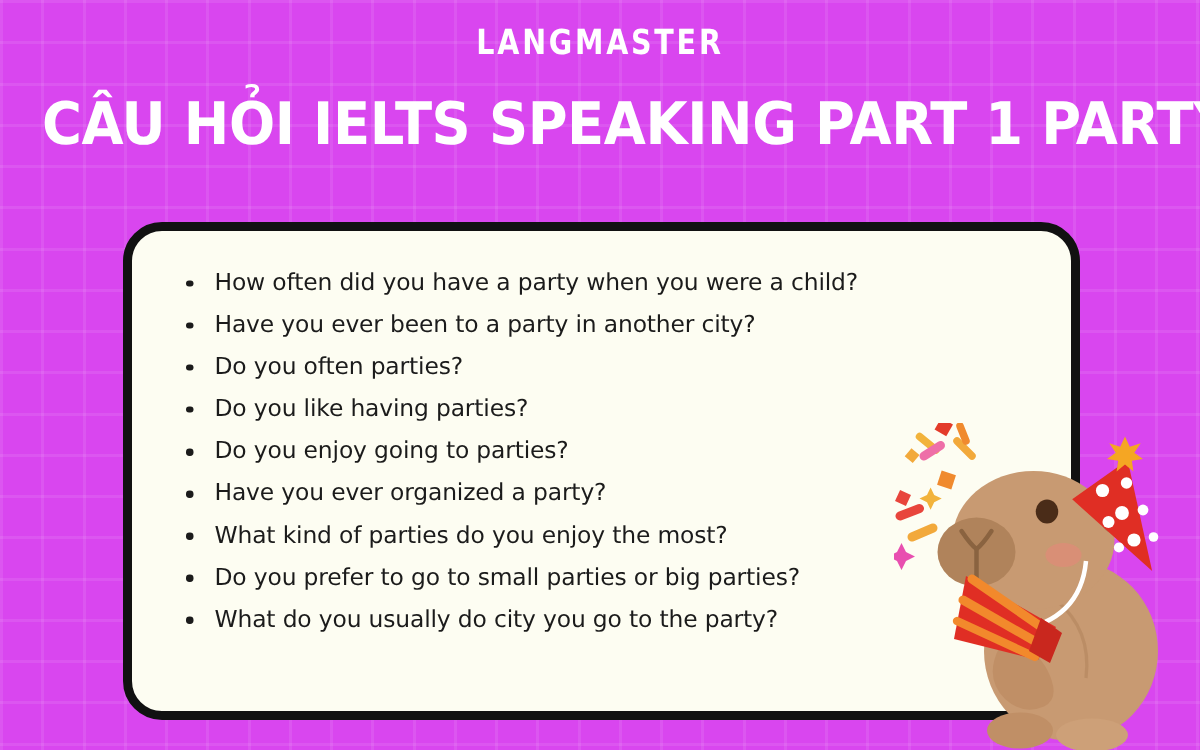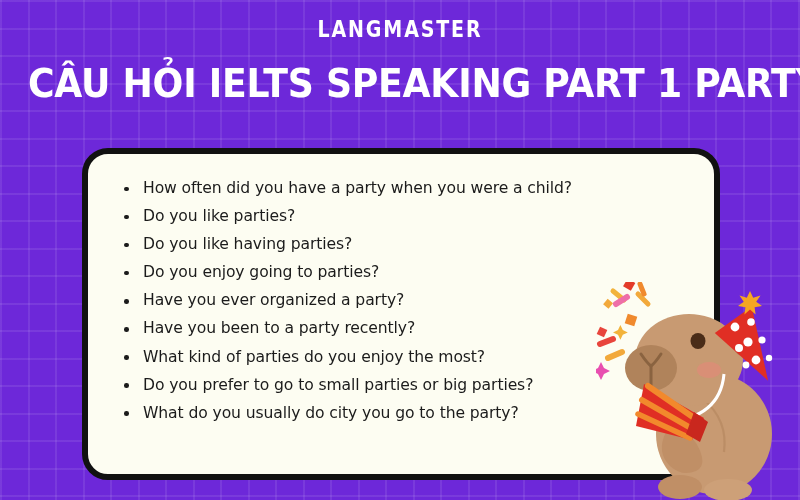"LANGMASTER" #poster { background: #6d28d9 -> #d946ef }
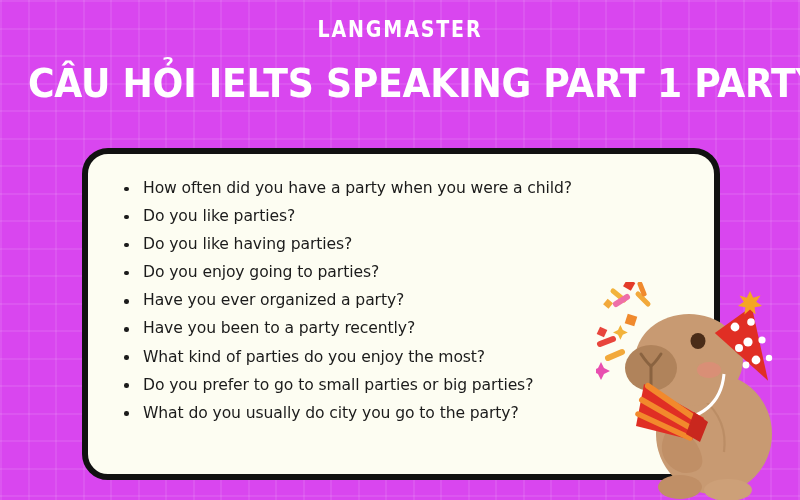"Have you ever been to" li { html: none -> <li>Have you ever been to a party in another city?</li> }
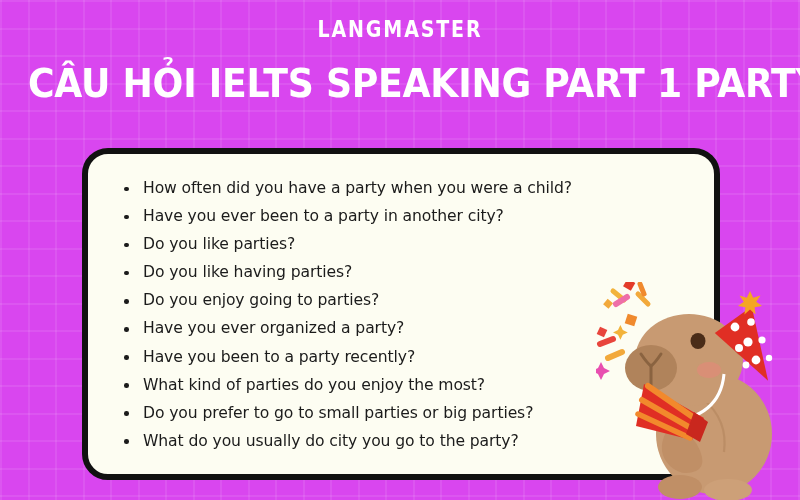"Do you like parties?" li { text: like -> often }
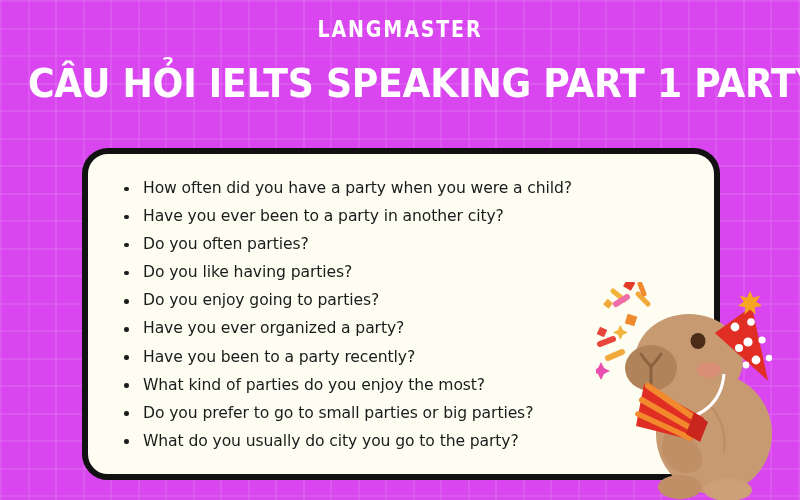"Have you been to a" li { html: <li>Have you been to a party recently?</li> -> none }
